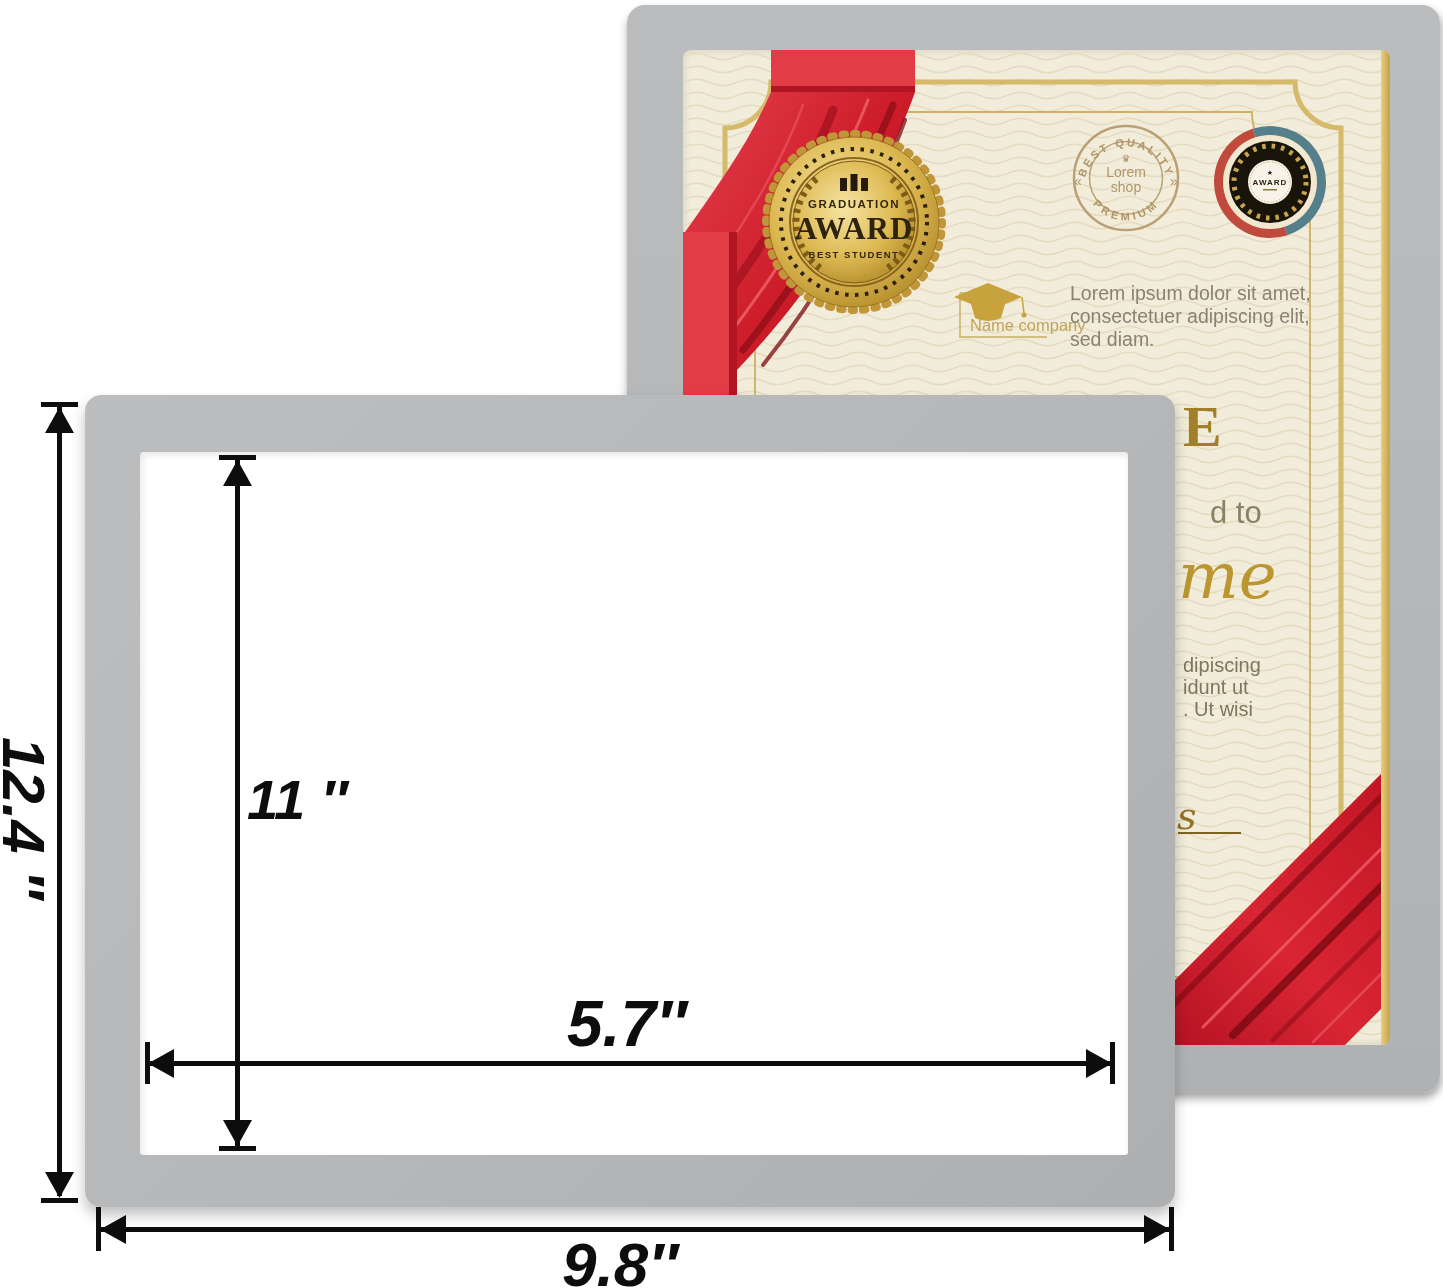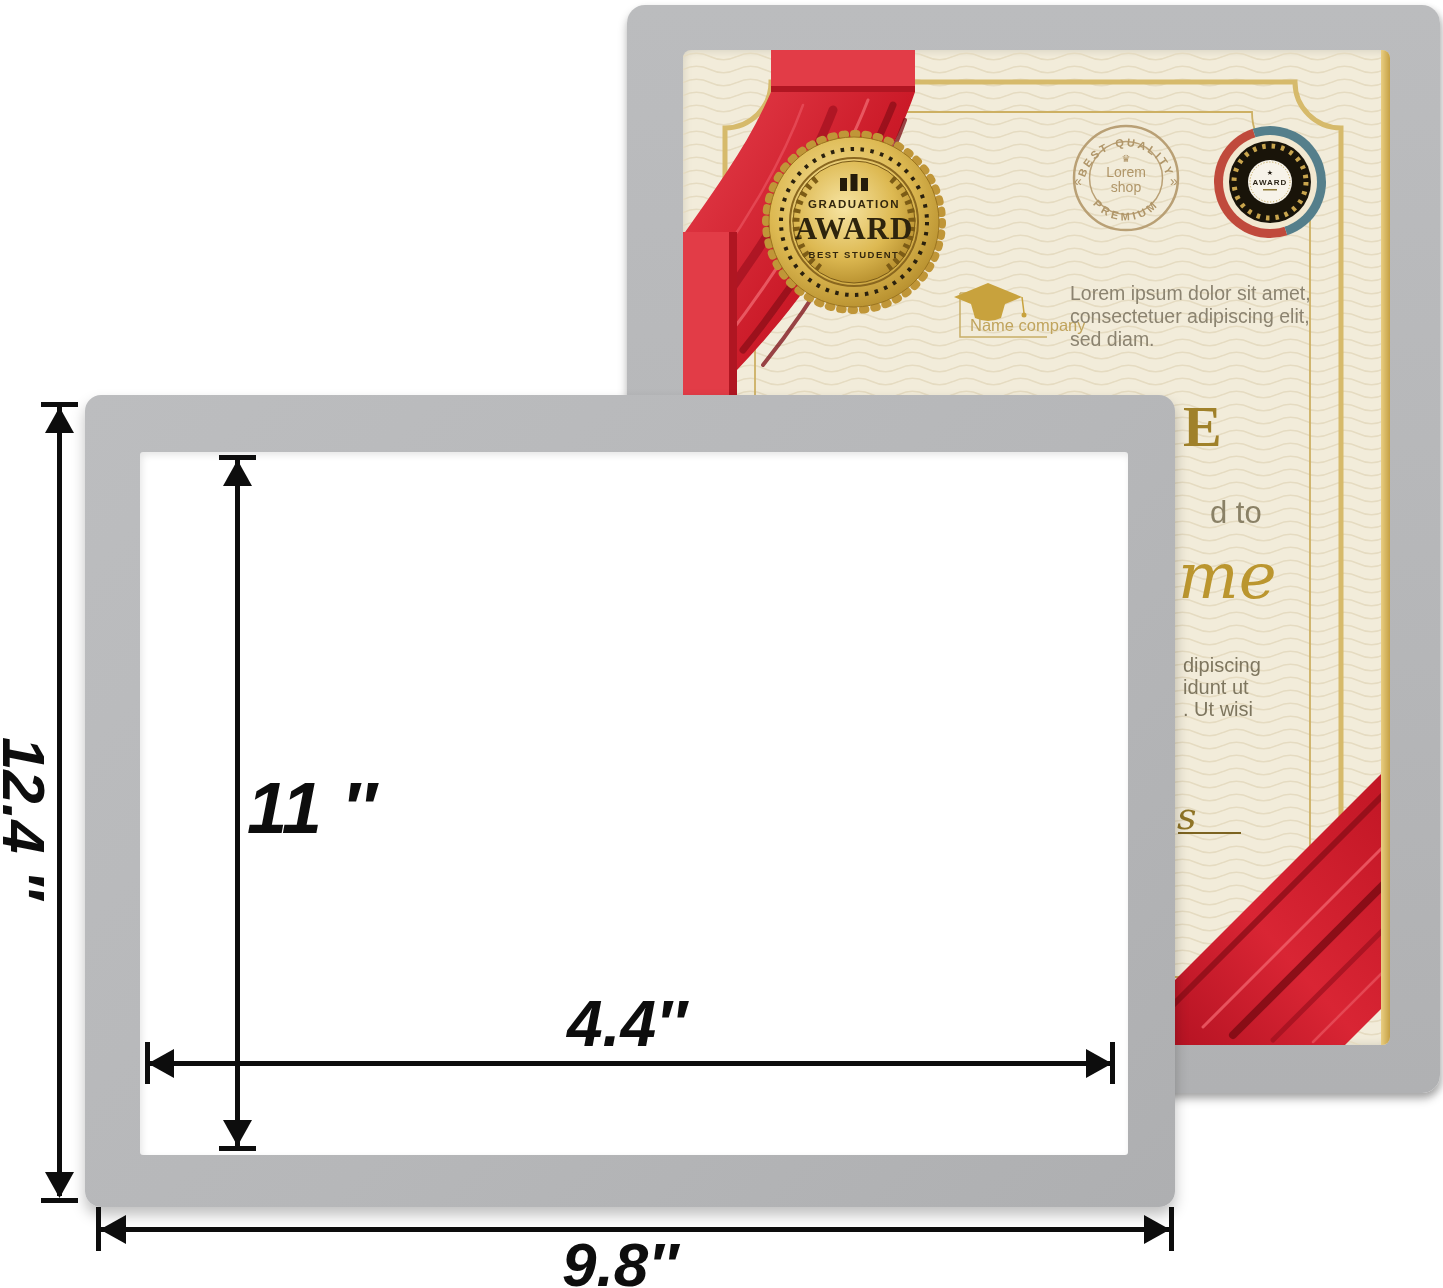"11 ″" div.dim-label { font-size: 72px -> 56px }
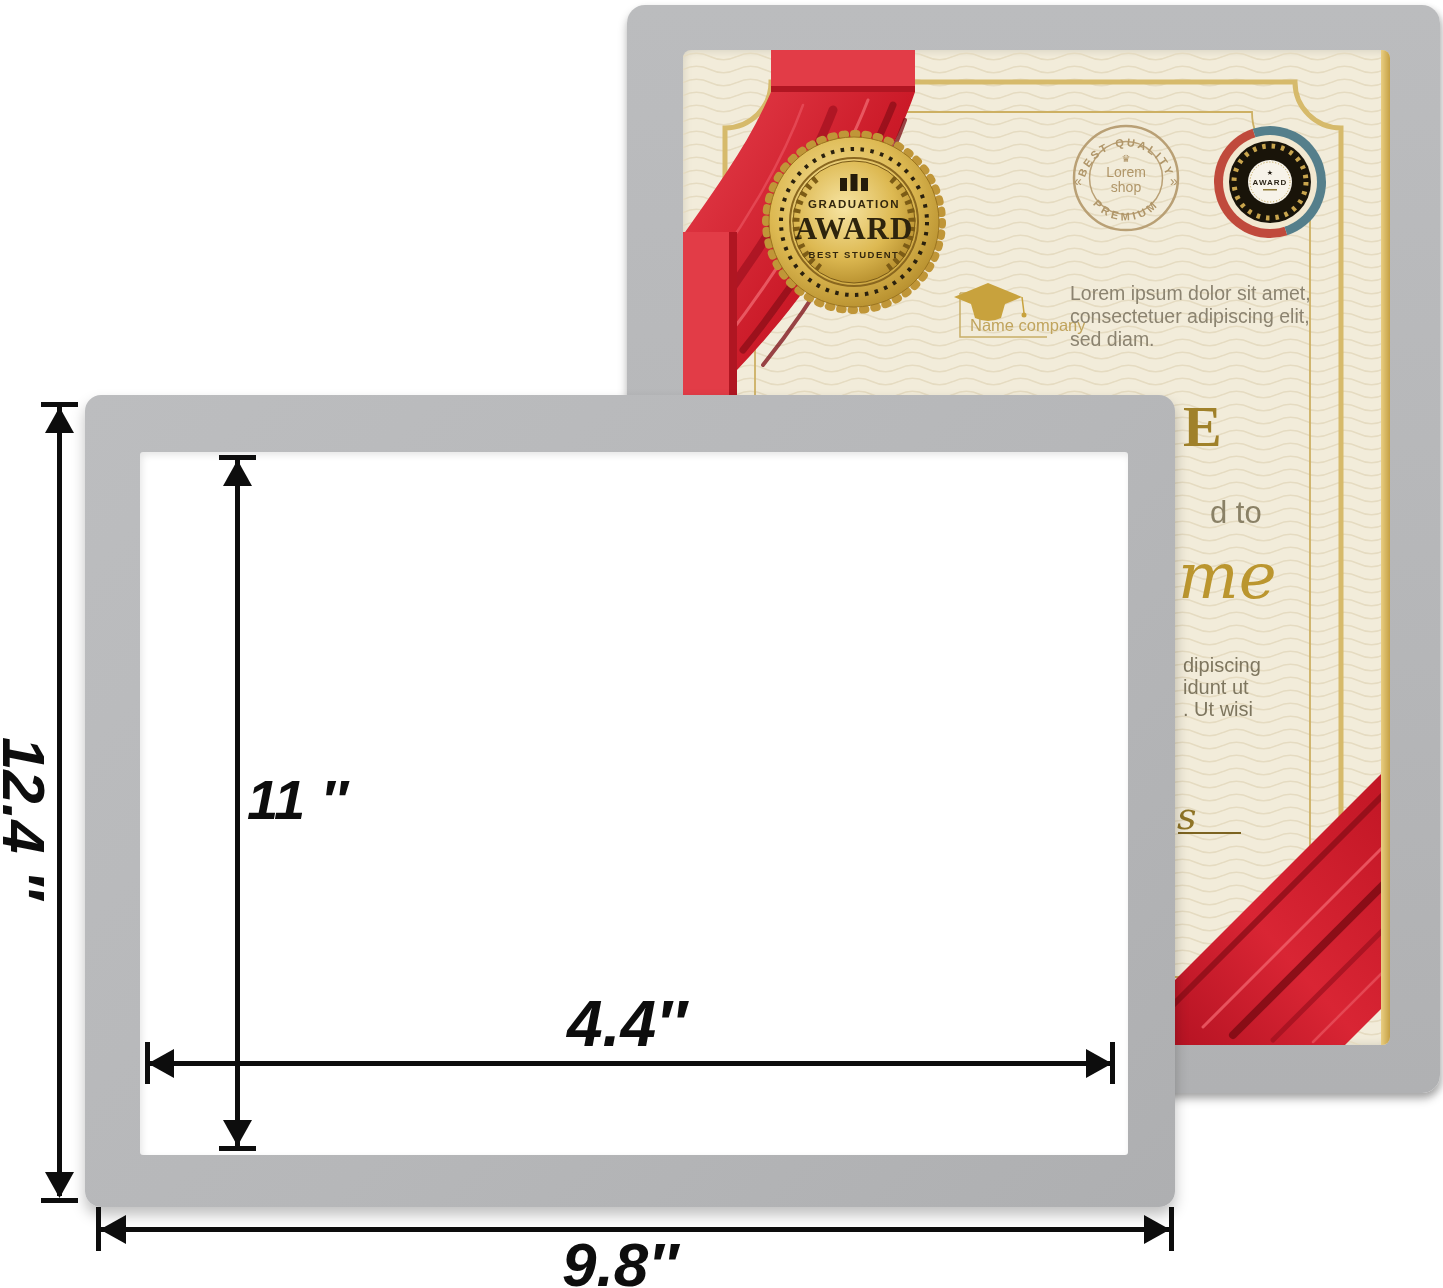"4.4″" div.dim-label { text: 4.4 -> 5.7 }
